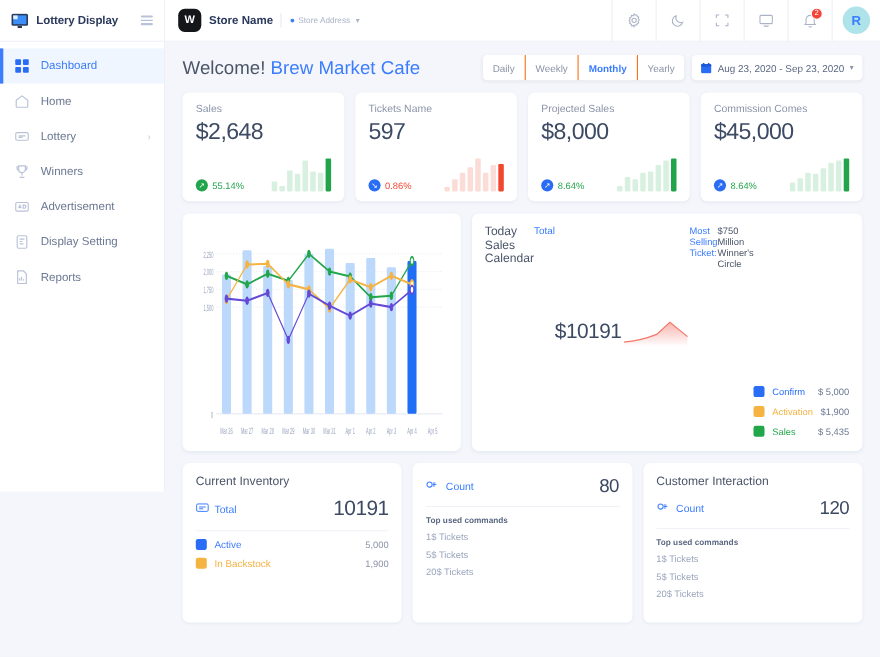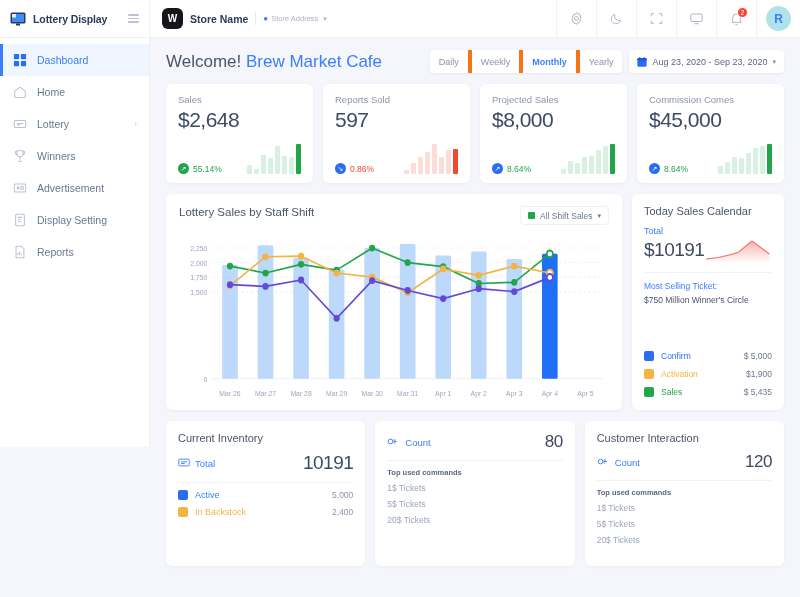"Daily" .seg-item { border-right: 4px solid #f97316 -> 1px solid #f97316 }
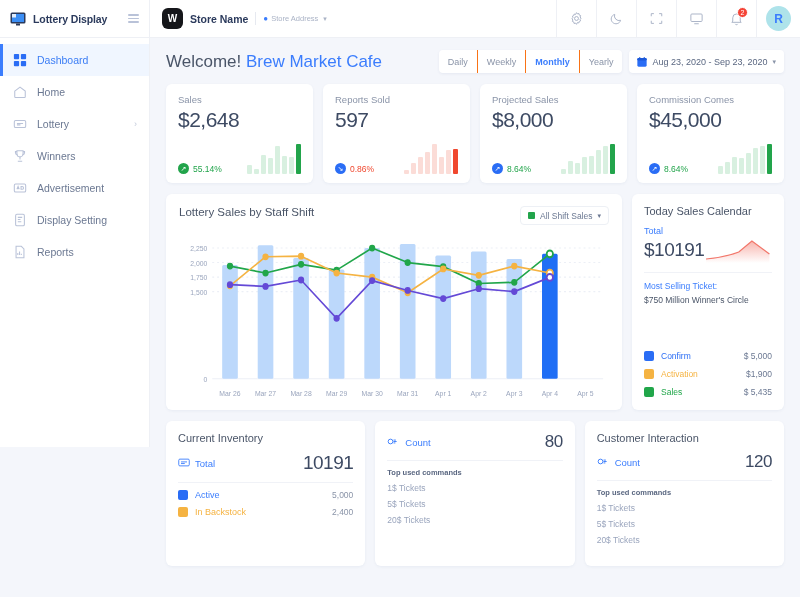"Reports Sold" div.stat-label { text: Reports Sold -> Tickets Name }
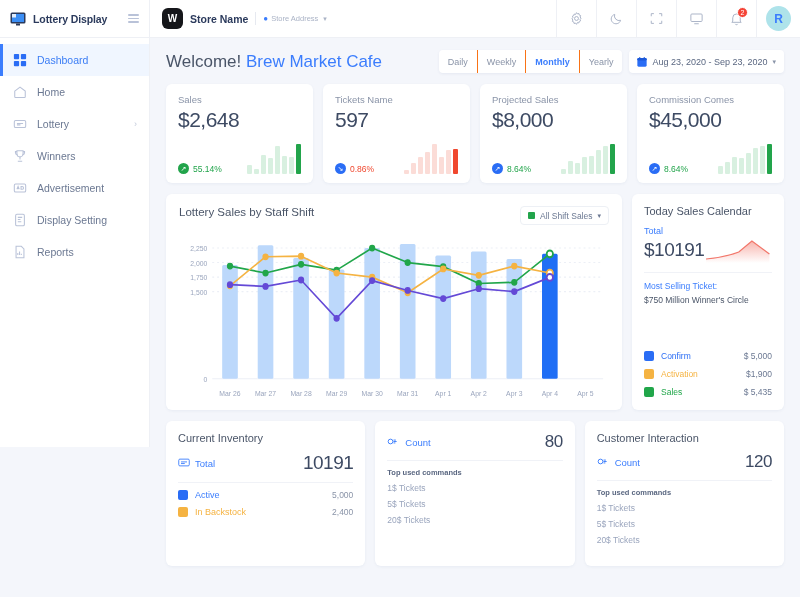"Lottery Sales by Staff Shift" div.chart-head { html: <div> <div>Lottery Sales by Staff Shift</div> <div> <span></span> <span>All Shift Sales</span> <span>▾</span> </div> </div> -> none }
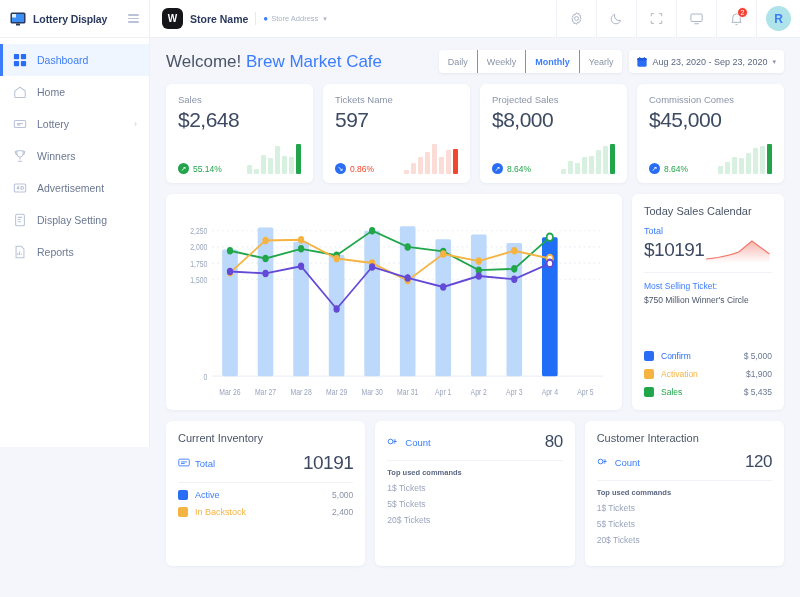"Today Sales Calendar" .calendar-card { flex-direction: column -> none }
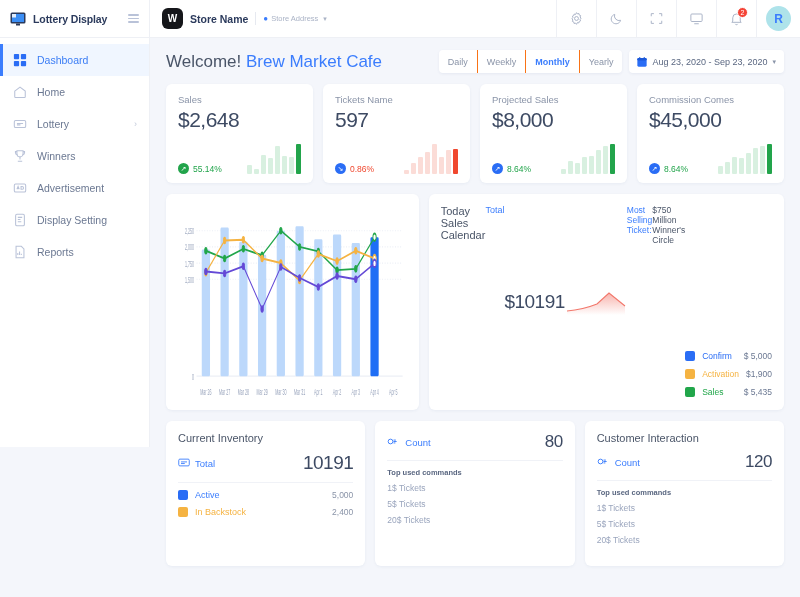"2,400" span.inv-amt { text: 2,400 -> 1,900 }
